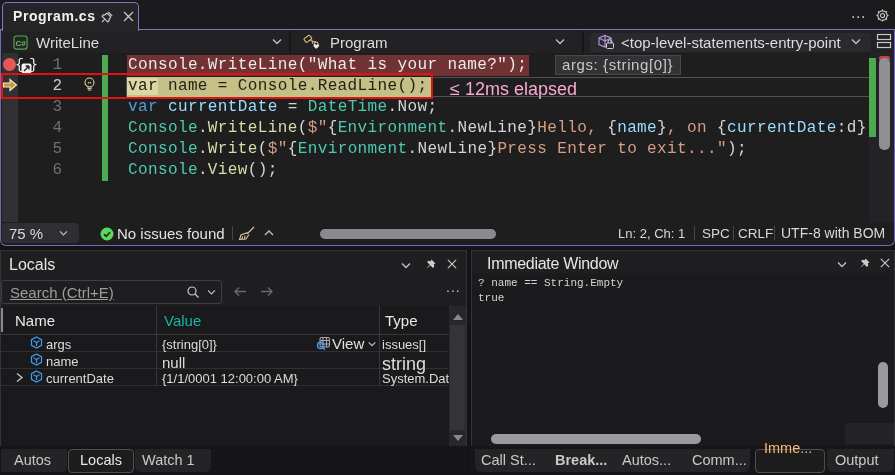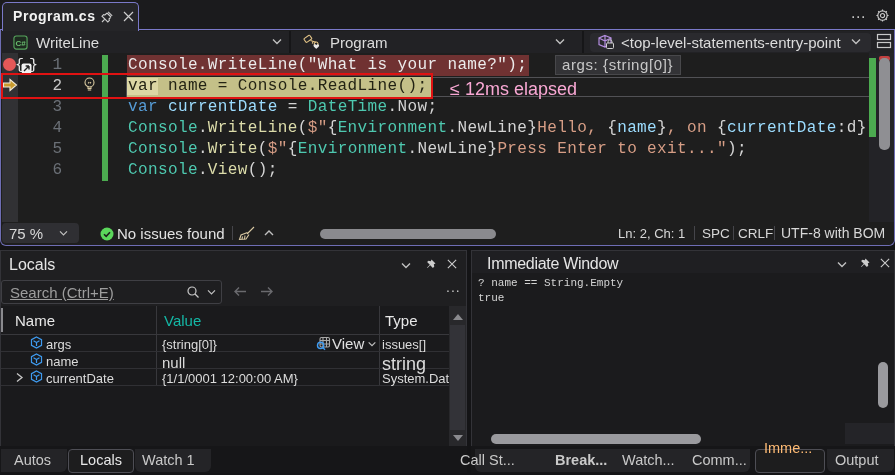"Call St..." div.abs { left: 460px -> 481px }
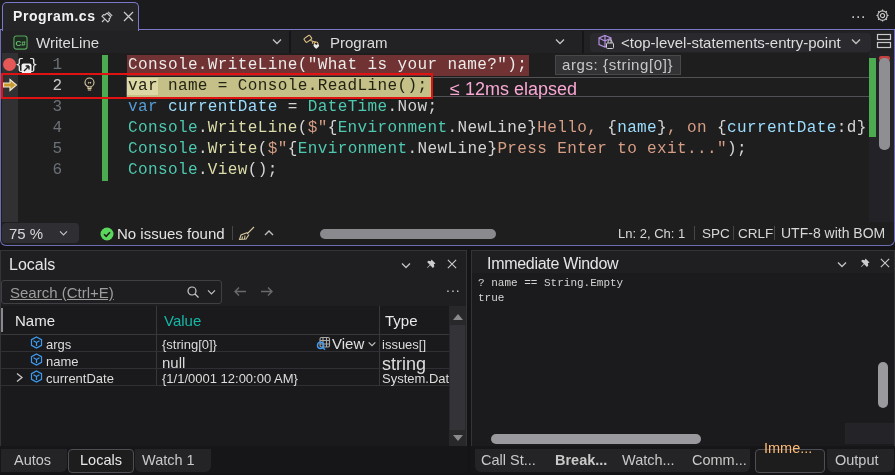"Watch..." div.abs { text: Watch -> Autos }
